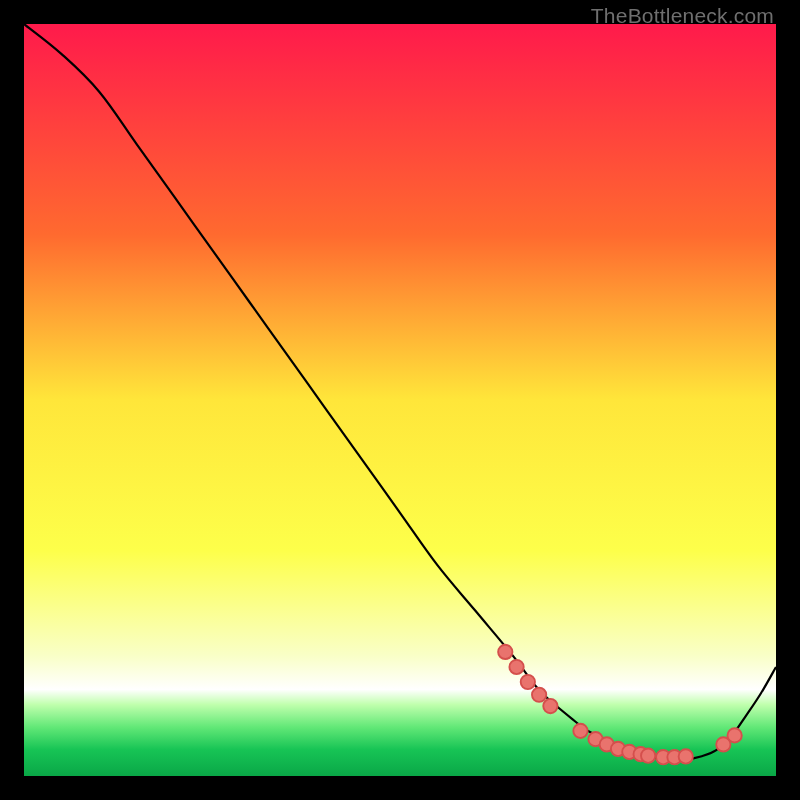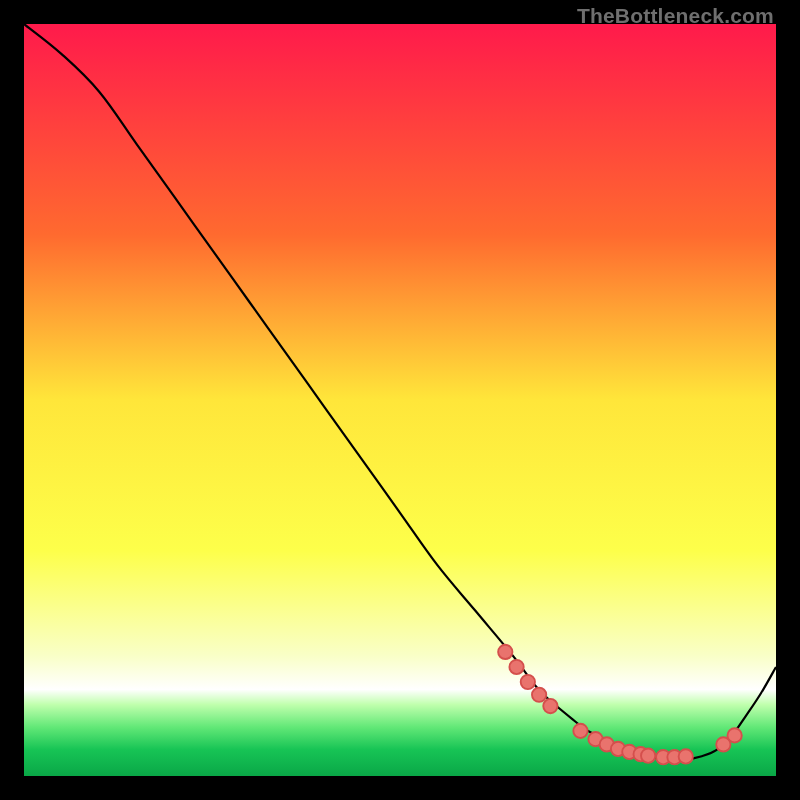"TheBottleneck.com" .watermark { font-weight: bold -> none }
